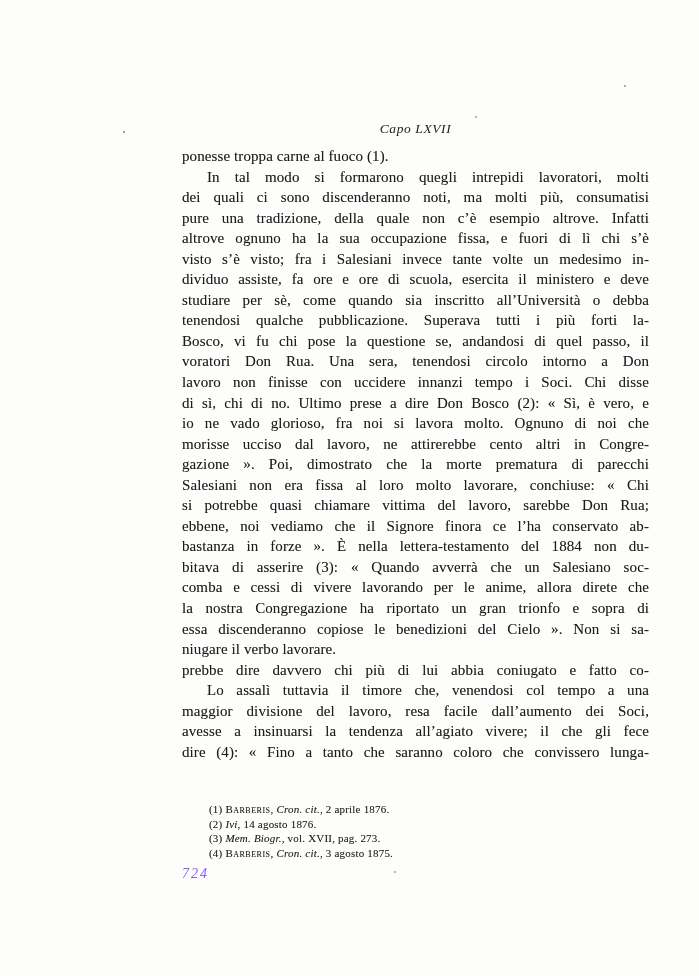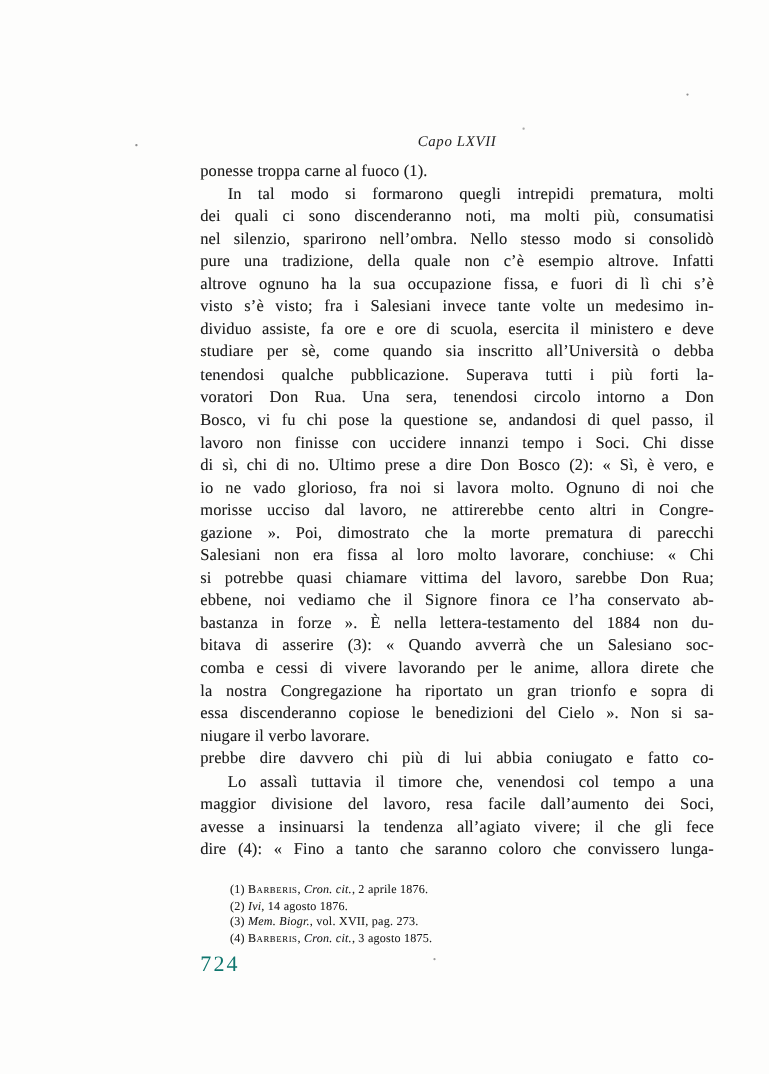"In tal modo si formarono" div.bl { text: prematura -> lavoratori }
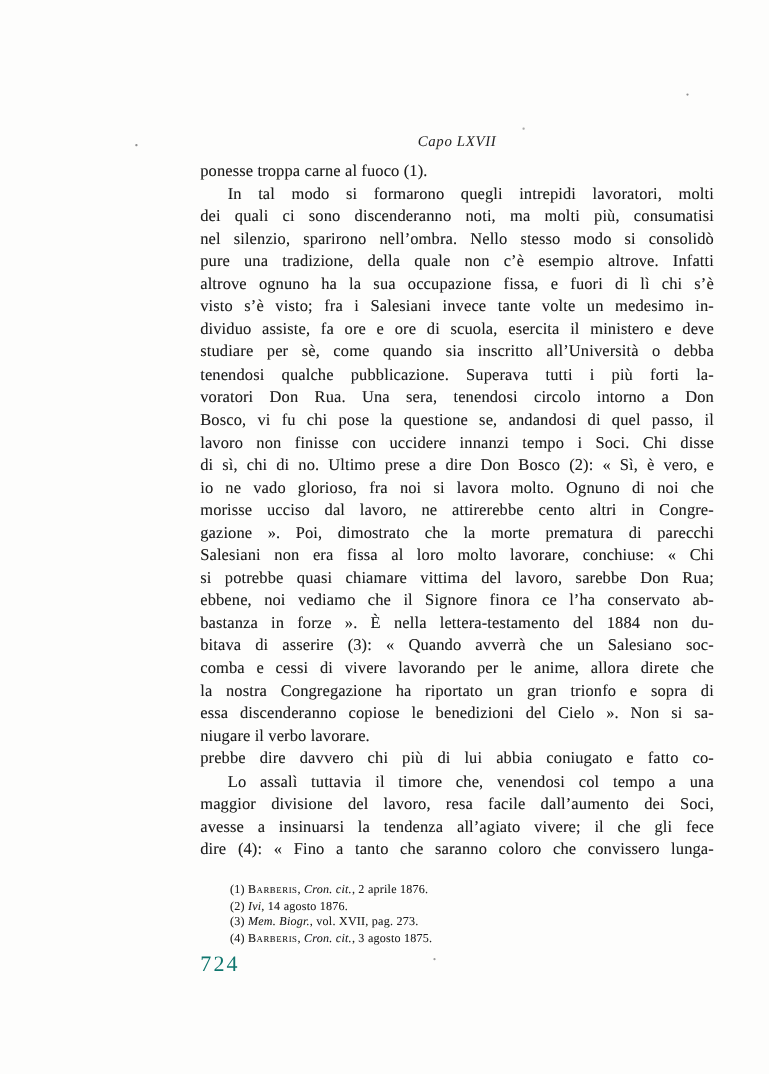"nel silenzio, sparirono nell’ombra." div.bl { html: <div>nel silenzio, sparirono nell’ombra. Nello stesso modo si consolidò</div> -> none }
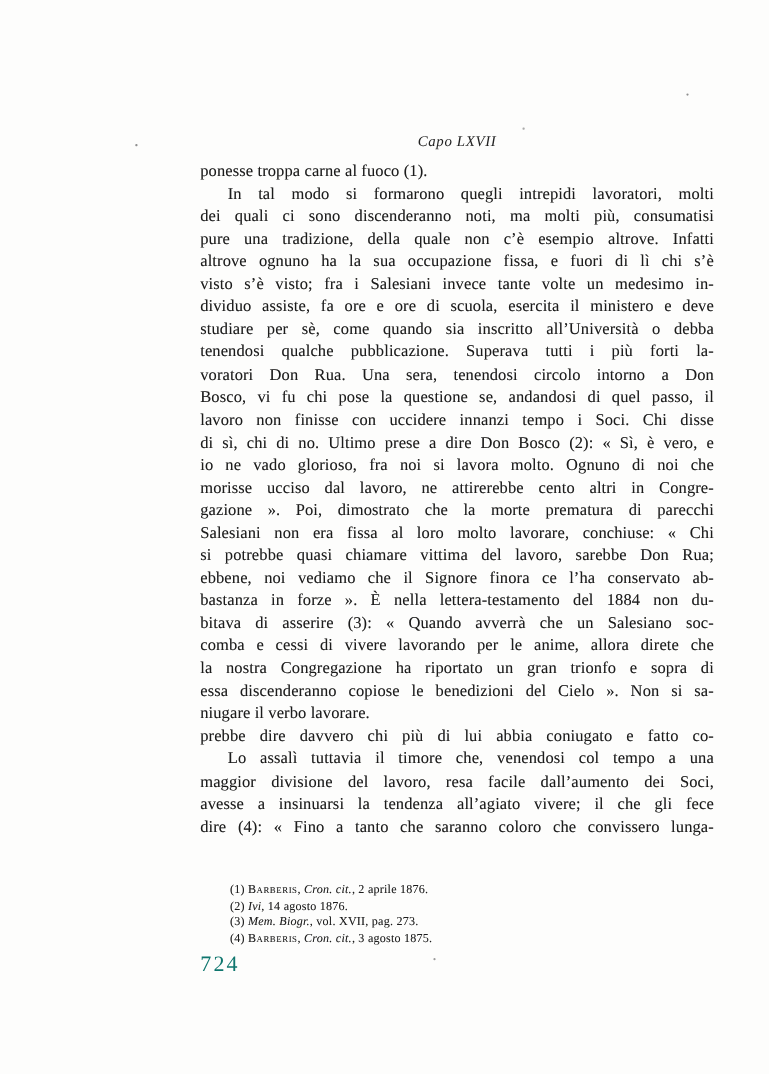"voratori Don Rua. Una sera," div.bl { order: before "Bosco, vi fu chi pose" -> after "Bosco, vi fu chi pose" }
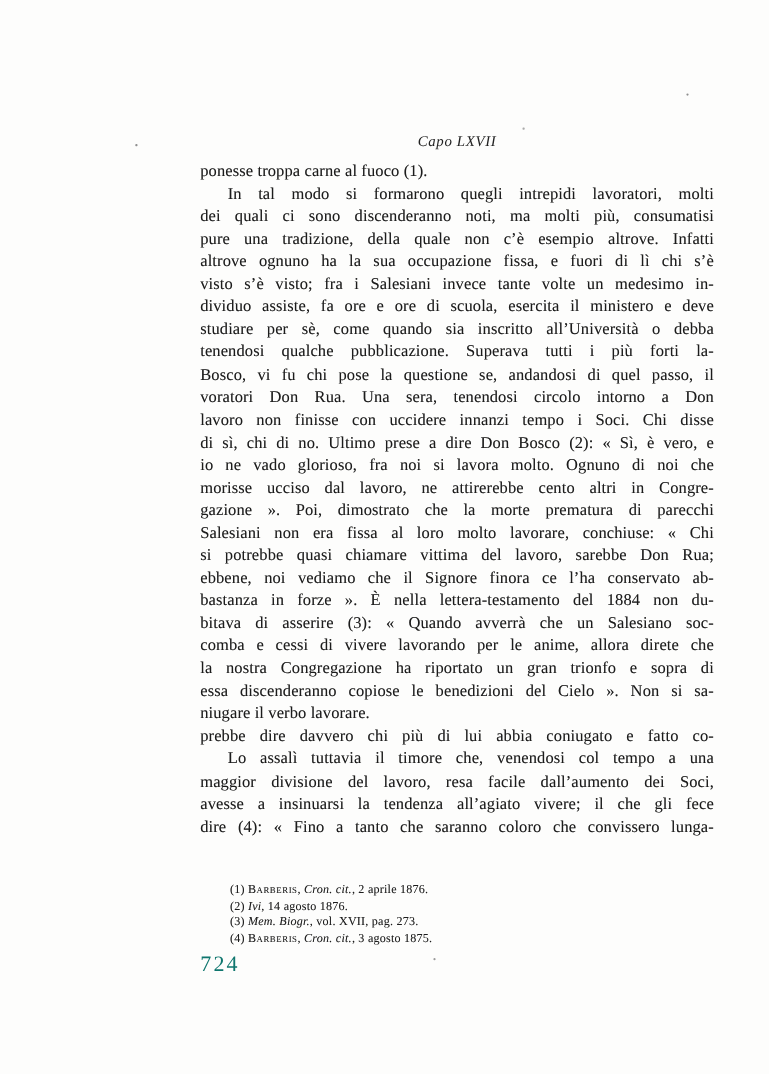"724" .page-number { color: #0f766e -> #8b5cf6; font-size: 20px -> 14px; font-style: none -> italic }
